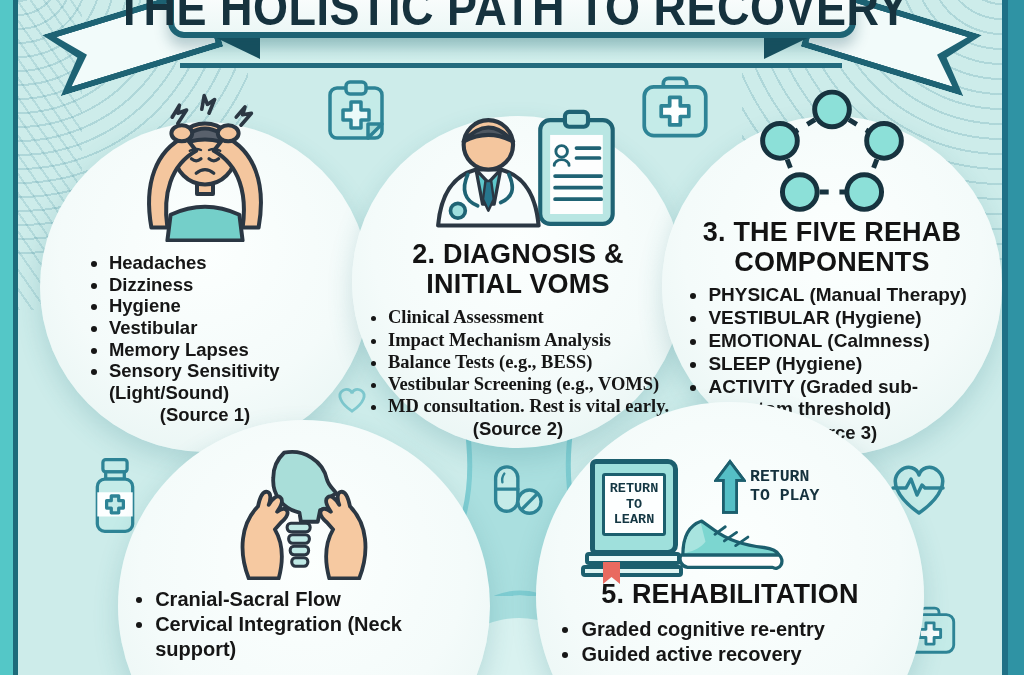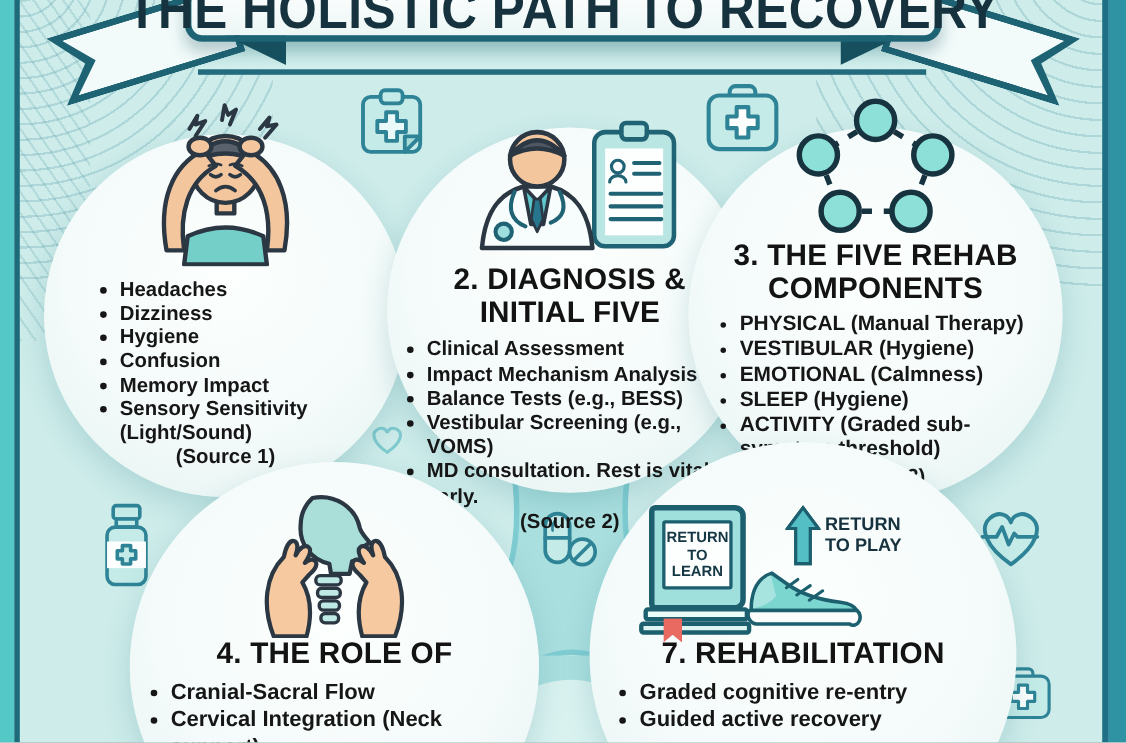"3. THE FIVE REHAB" .c3 { left: 626px -> 662px }
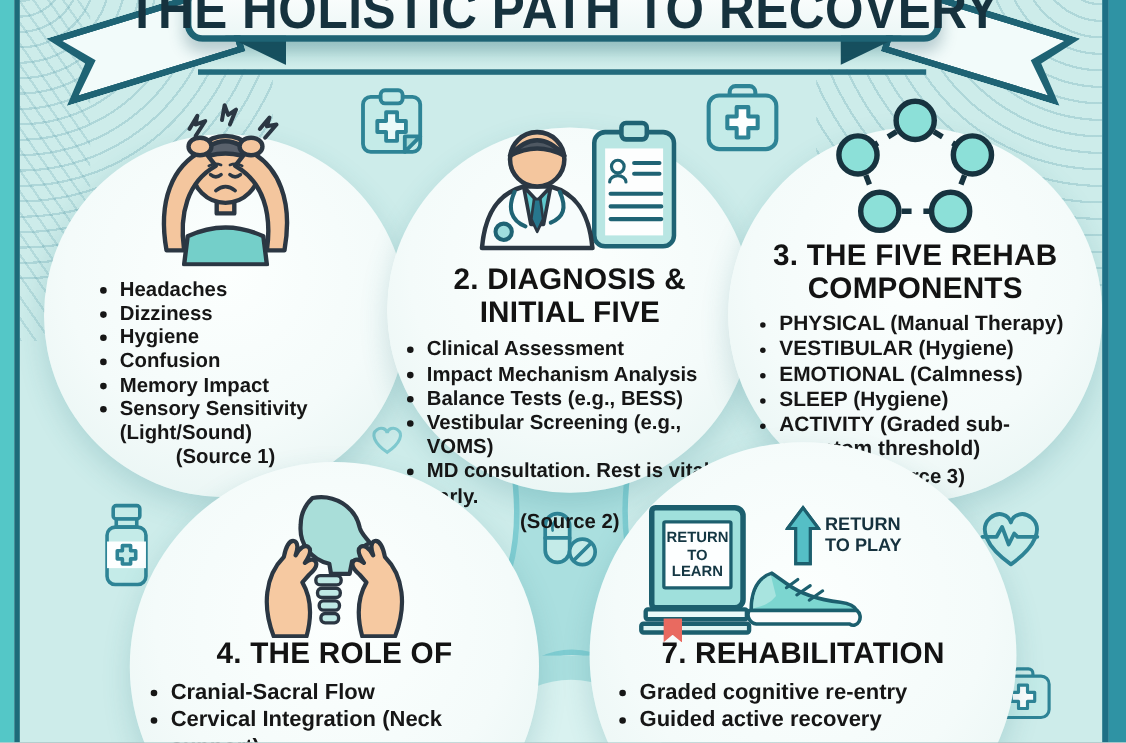"INITIAL FIVE" div { text: FIVE -> VOMS }
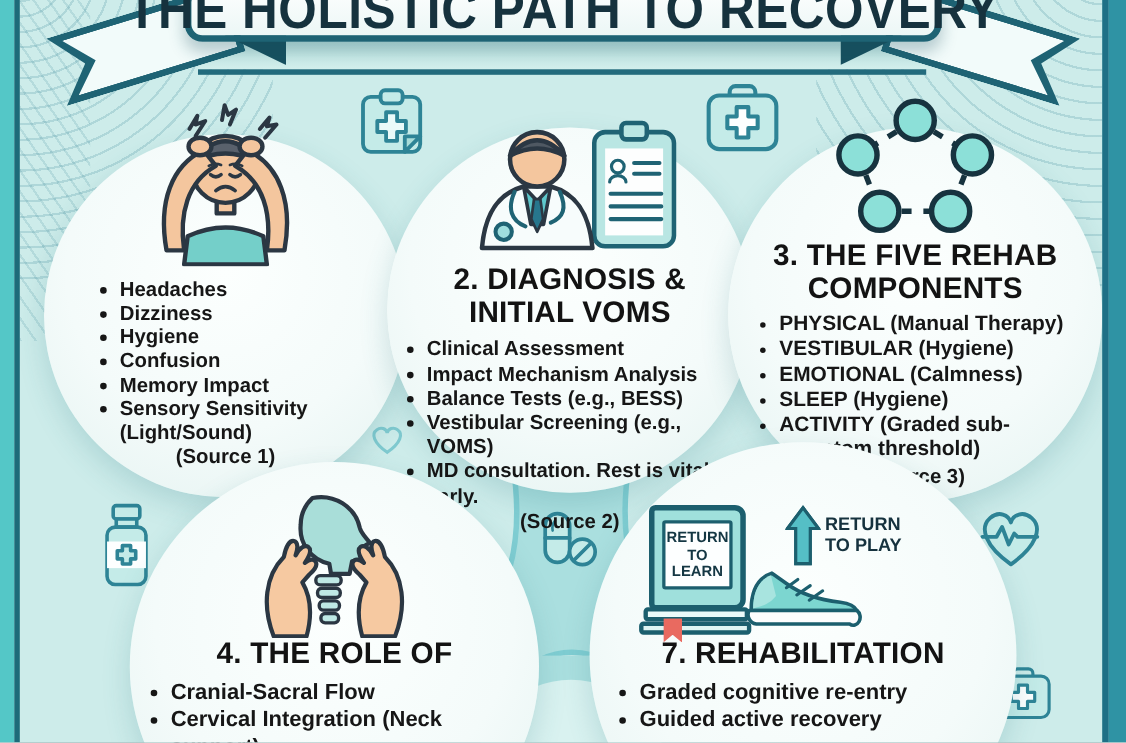"Confusion" li { text: Confusion -> Vestibular }
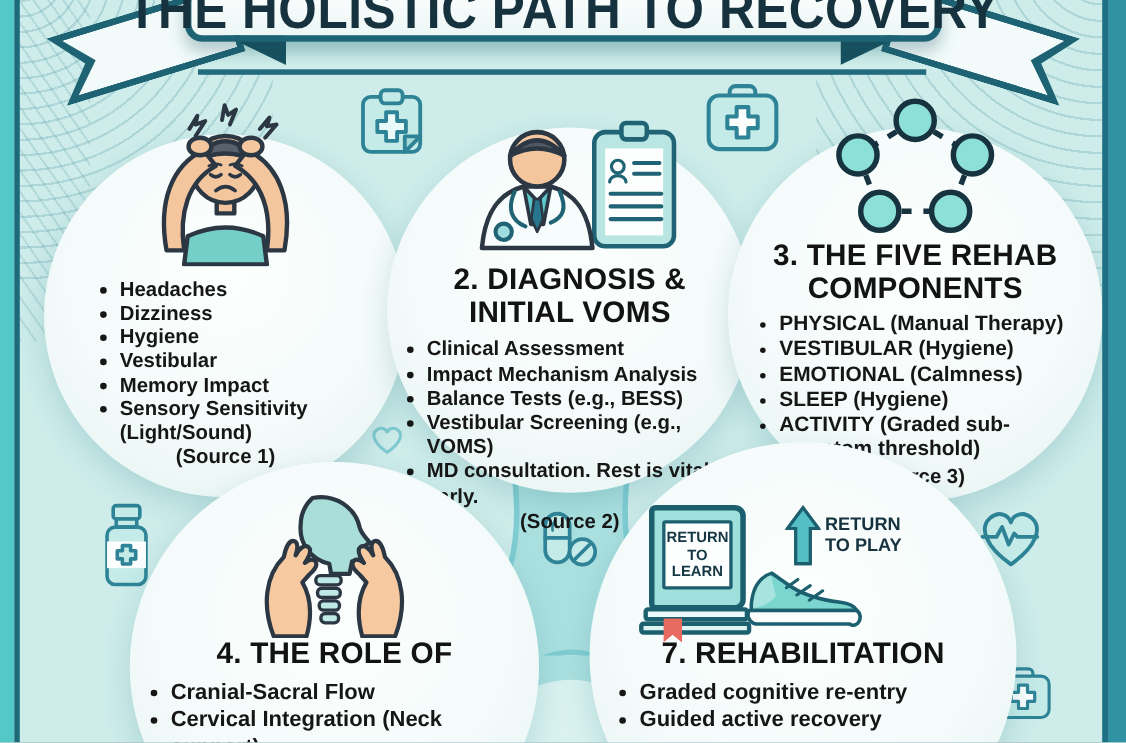"Clinical Assessment" .c2 .items { font-family: none -> Liberation Serif, serif }
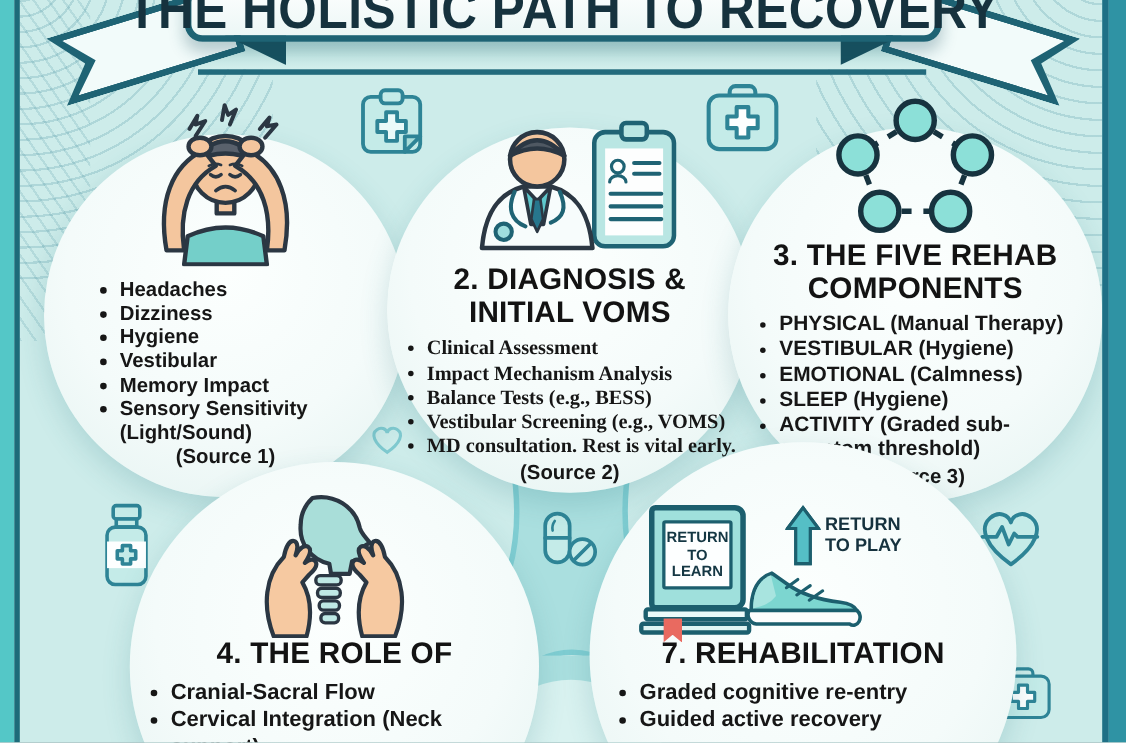"Memory Impact" li { text: Impact -> Lapses }
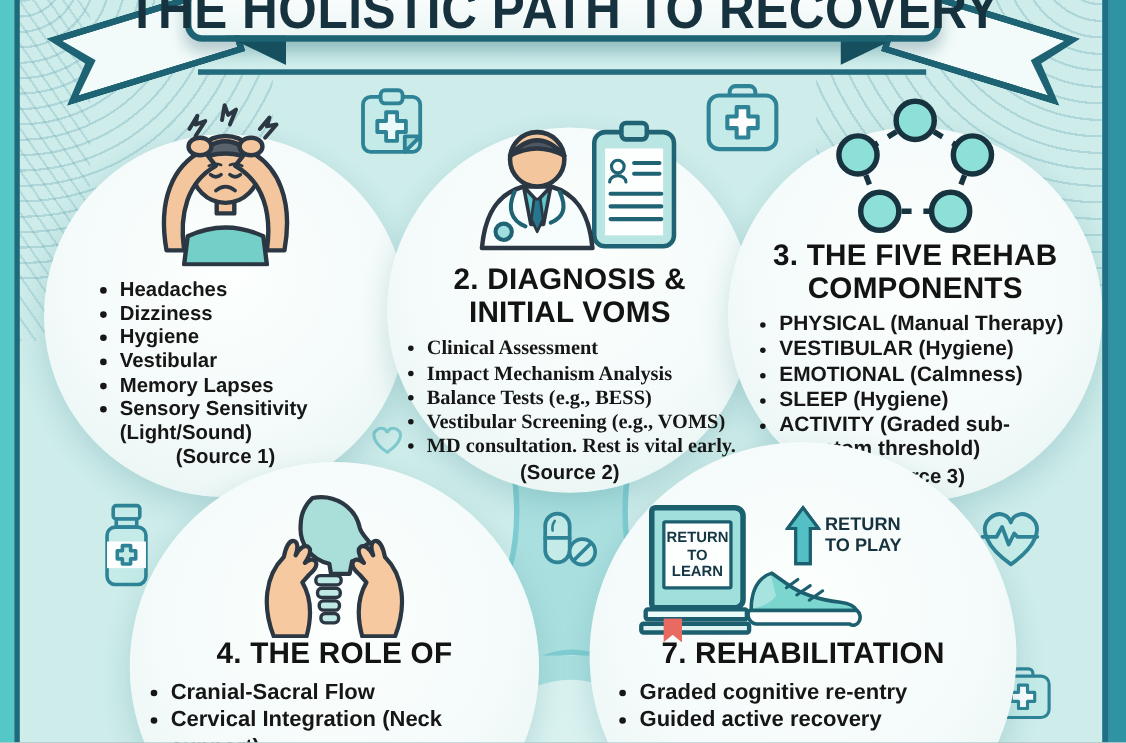"RETURN" .c5 .icon-wrap { font-family: none -> Liberation Mono, monospace }
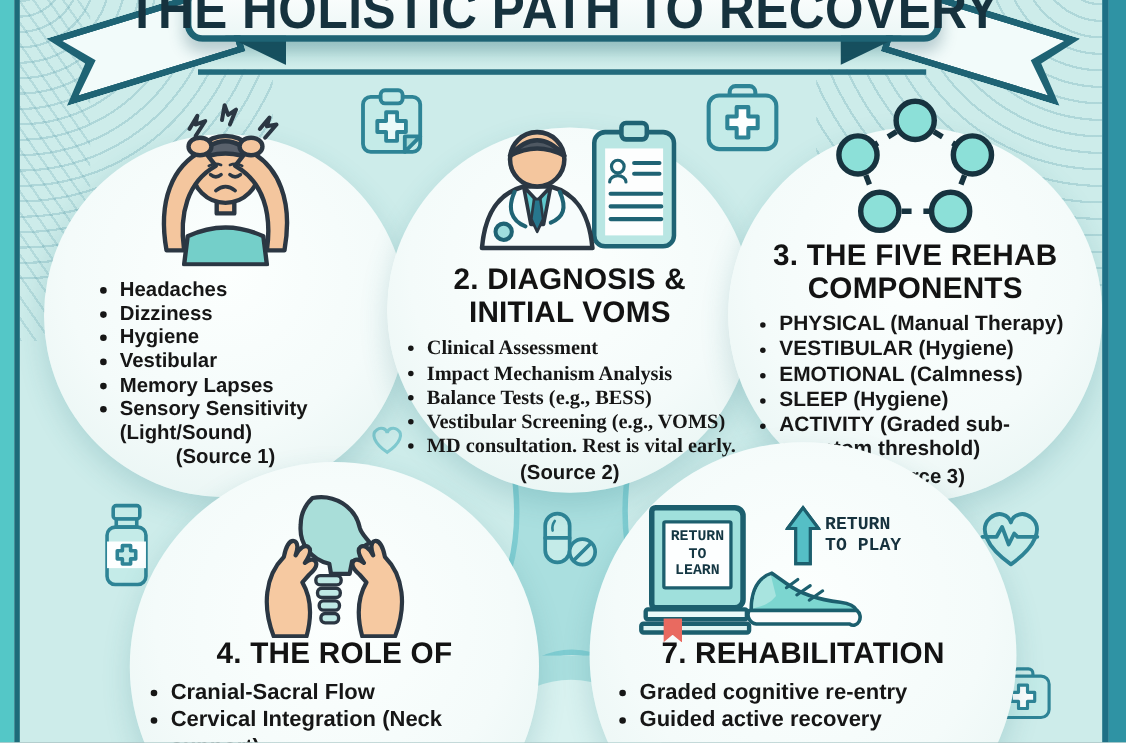"4. THE ROLE OF" div { html: <div>4. THE ROLE OF</div> -> none }
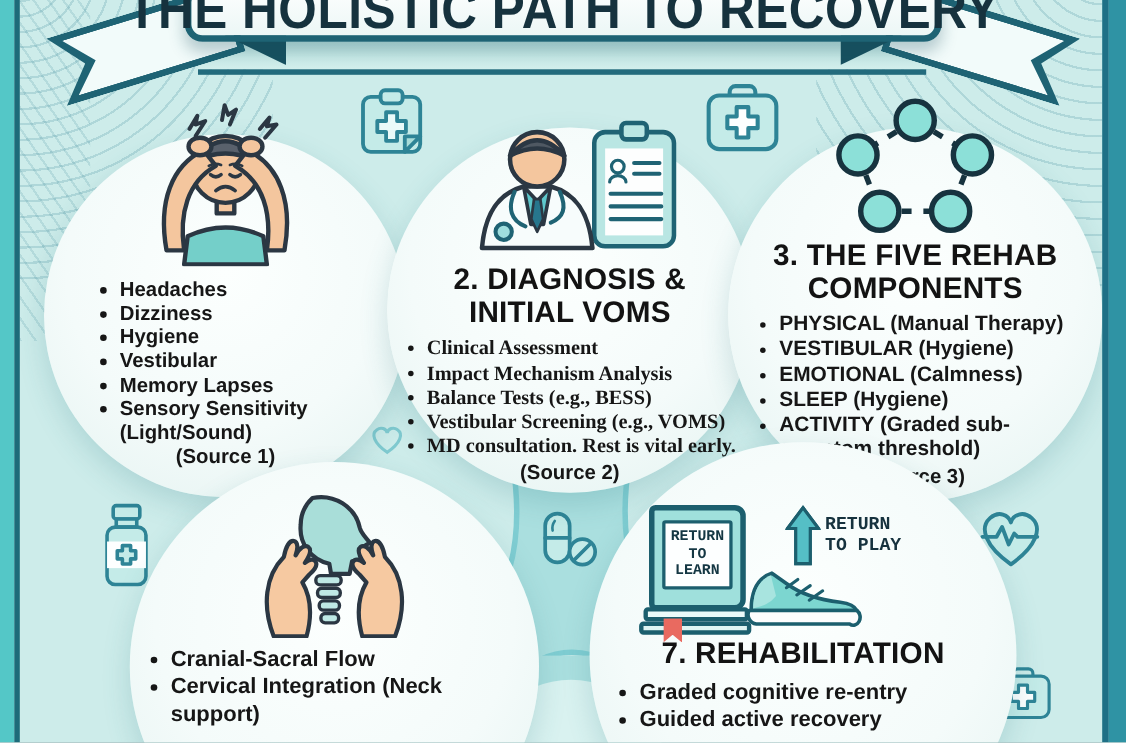"7. REHABILITATION" div { text: 7 -> 5 }
